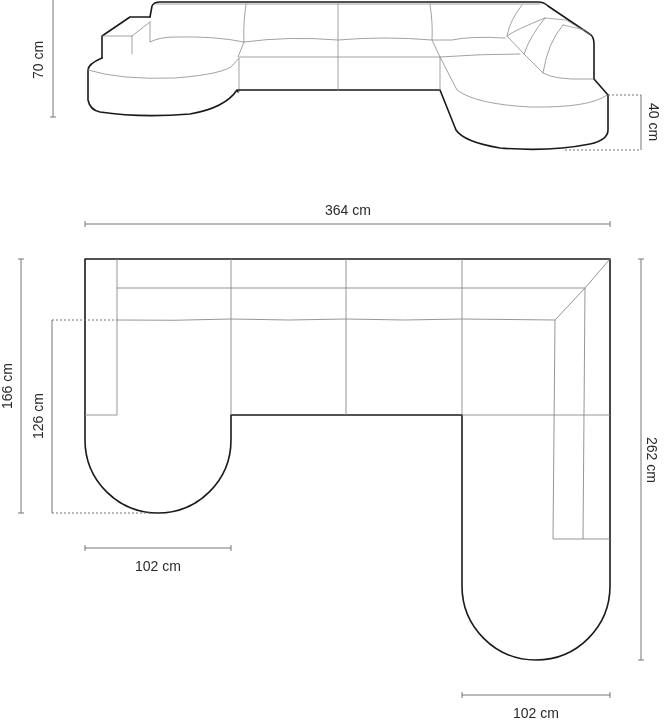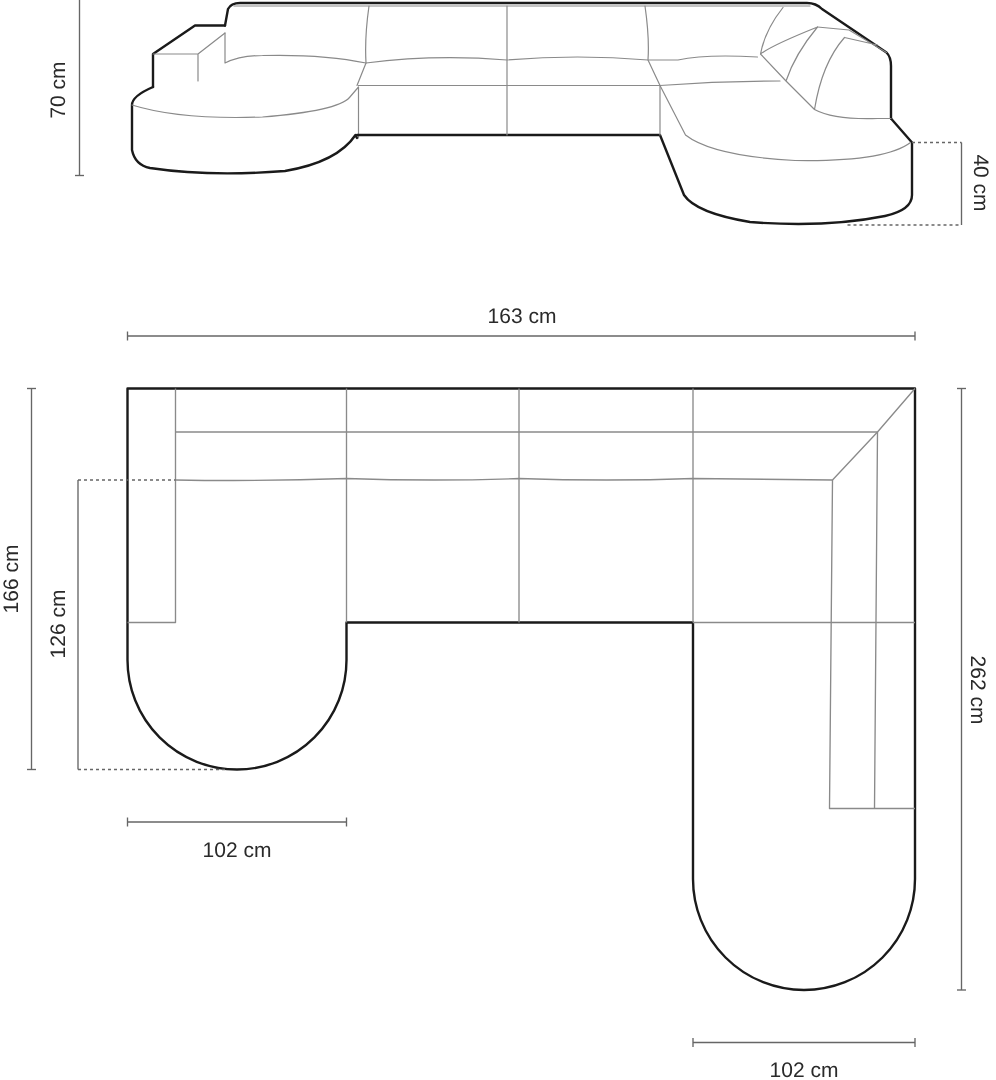"163 cm" span.lbl { text: 163 -> 364 }
